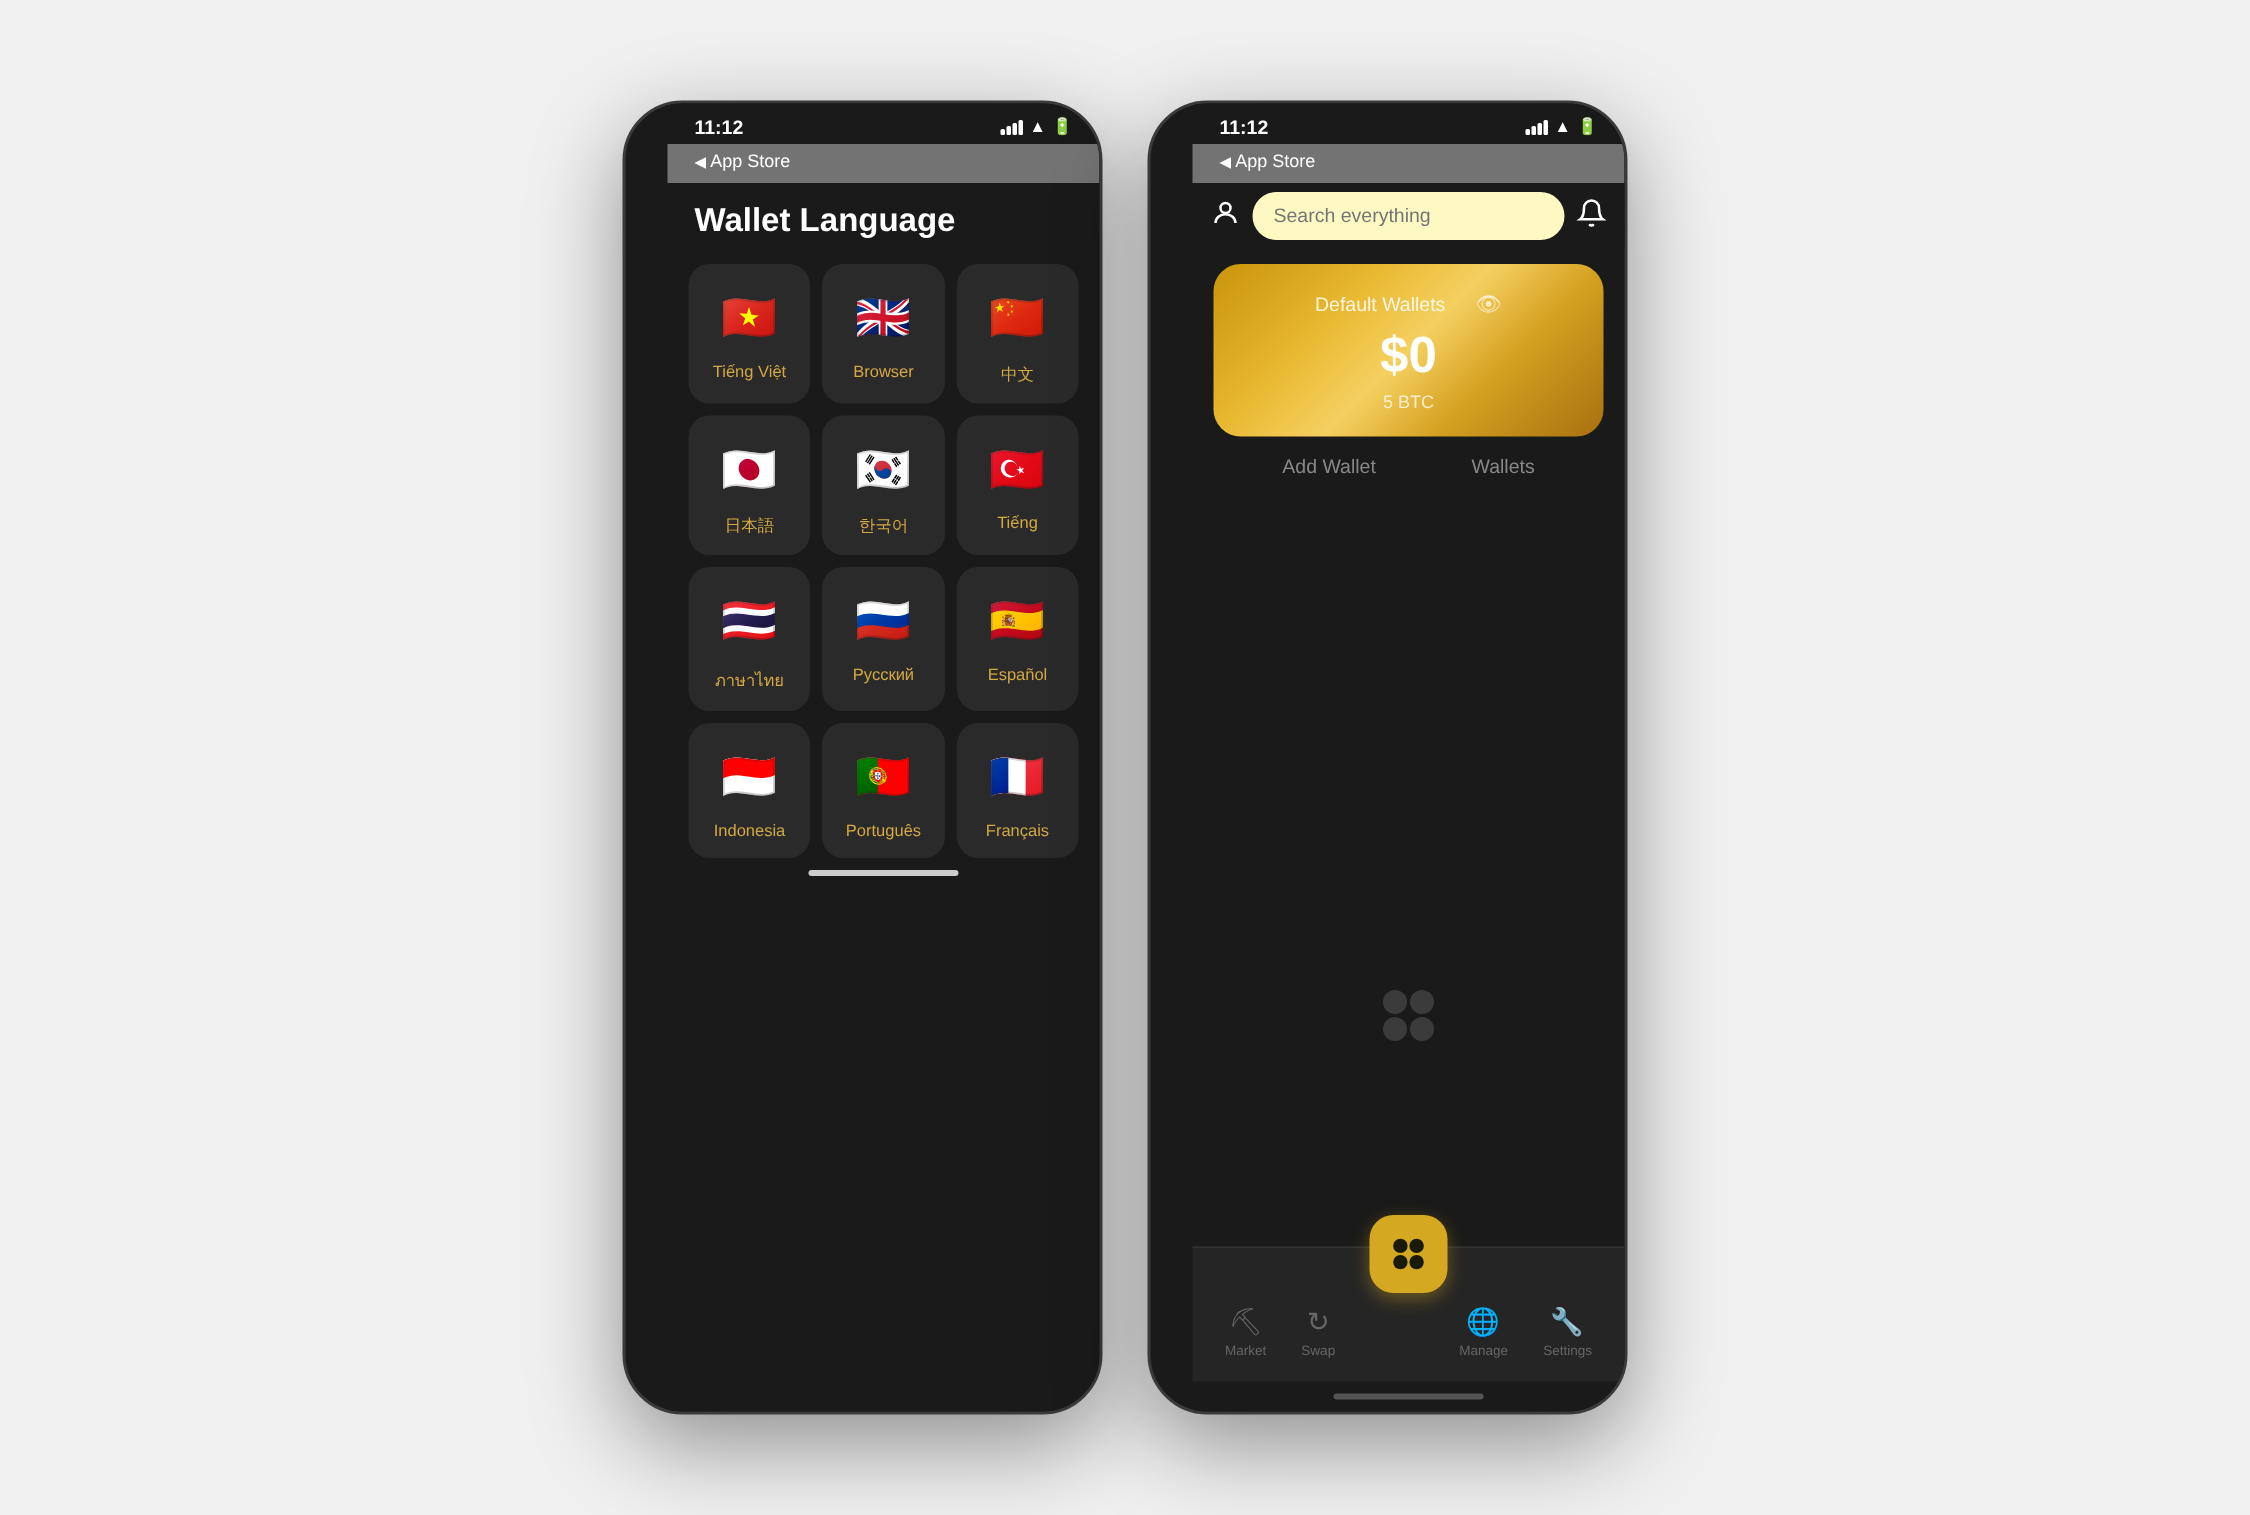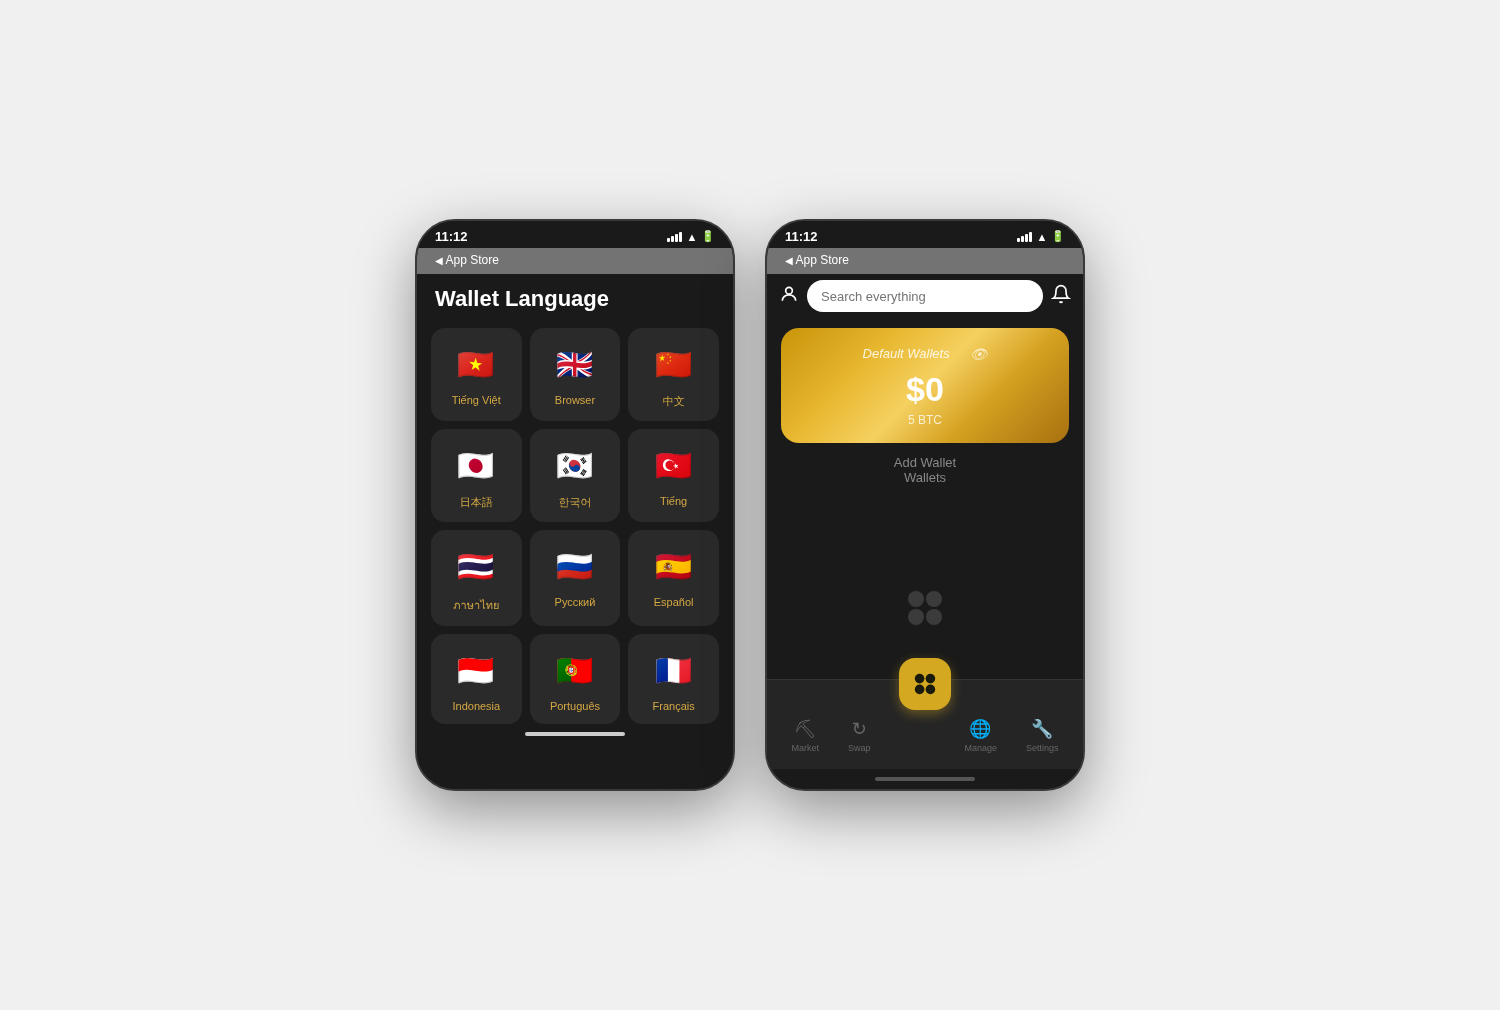"11:12" .phone { height: 572px -> 876px; padding-left: none -> 28px }
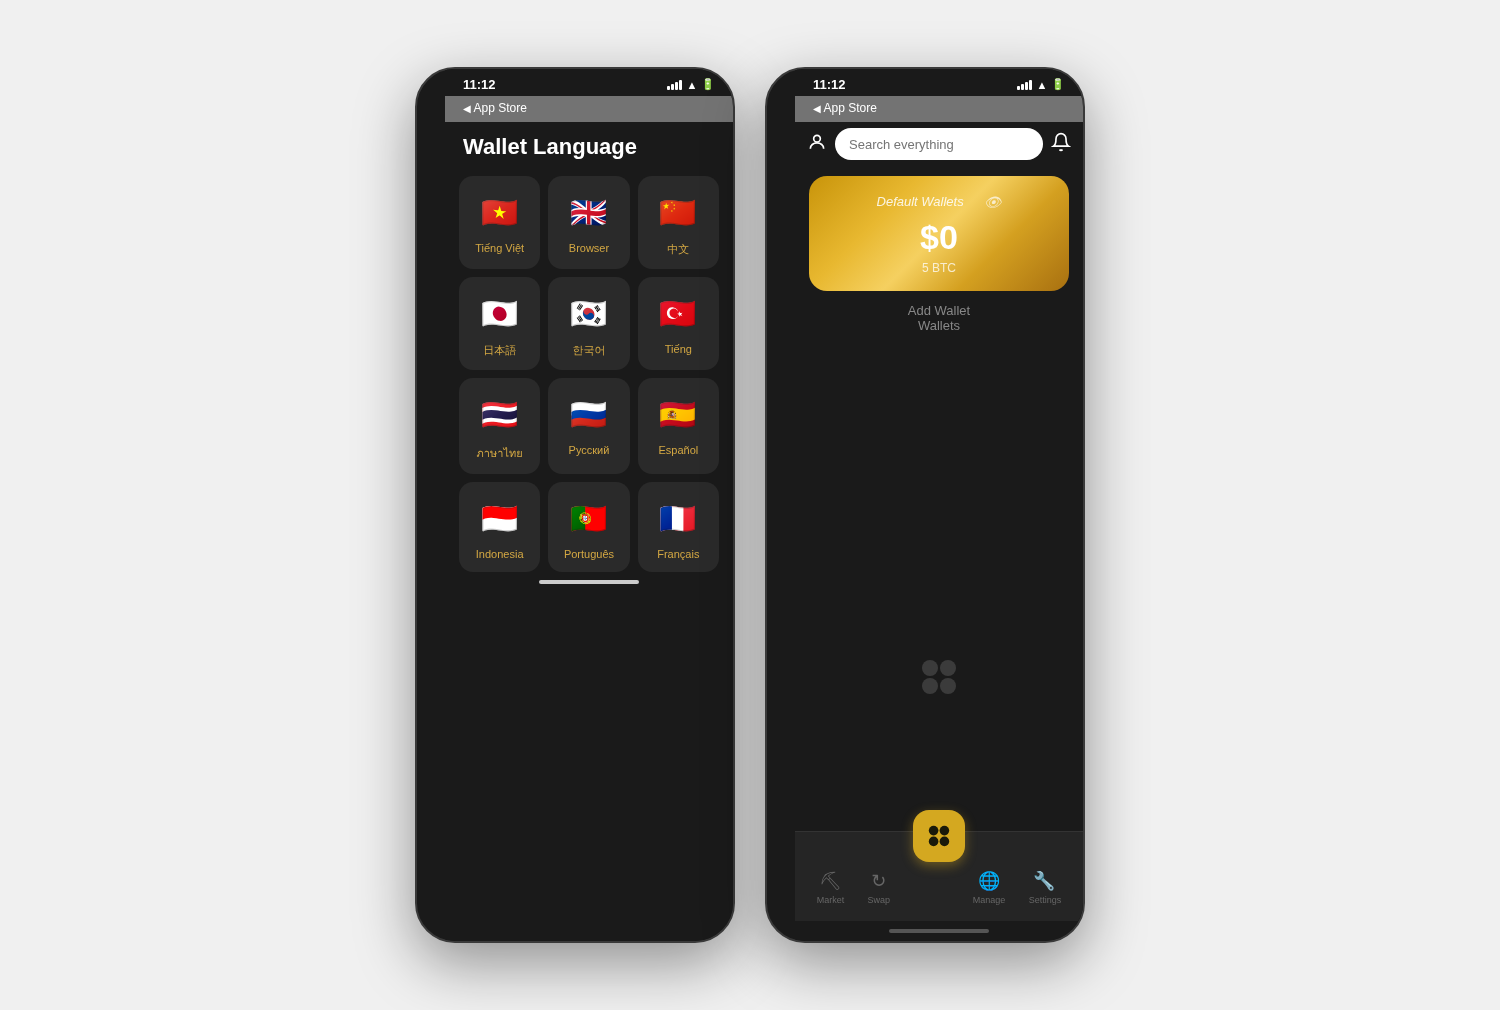"Search everything" .search-input-wrap { background: #ffffff -> #fef9c3 }
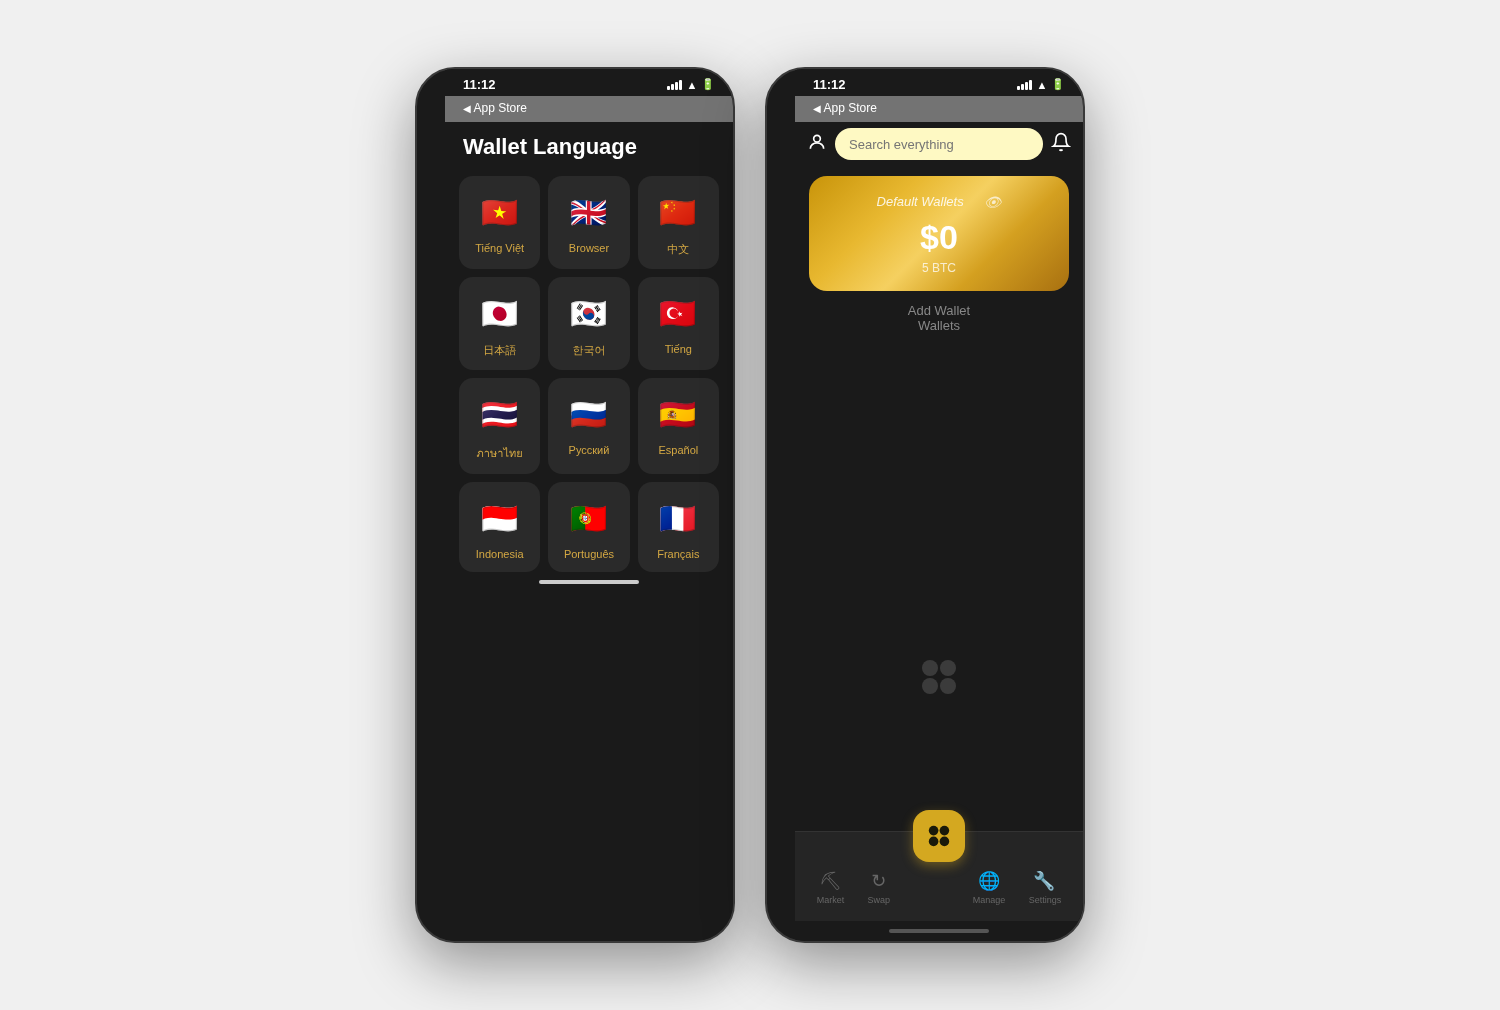"Default Wallets" .wallet-card-header { align-items: flex-start -> center; font-style: italic -> none }
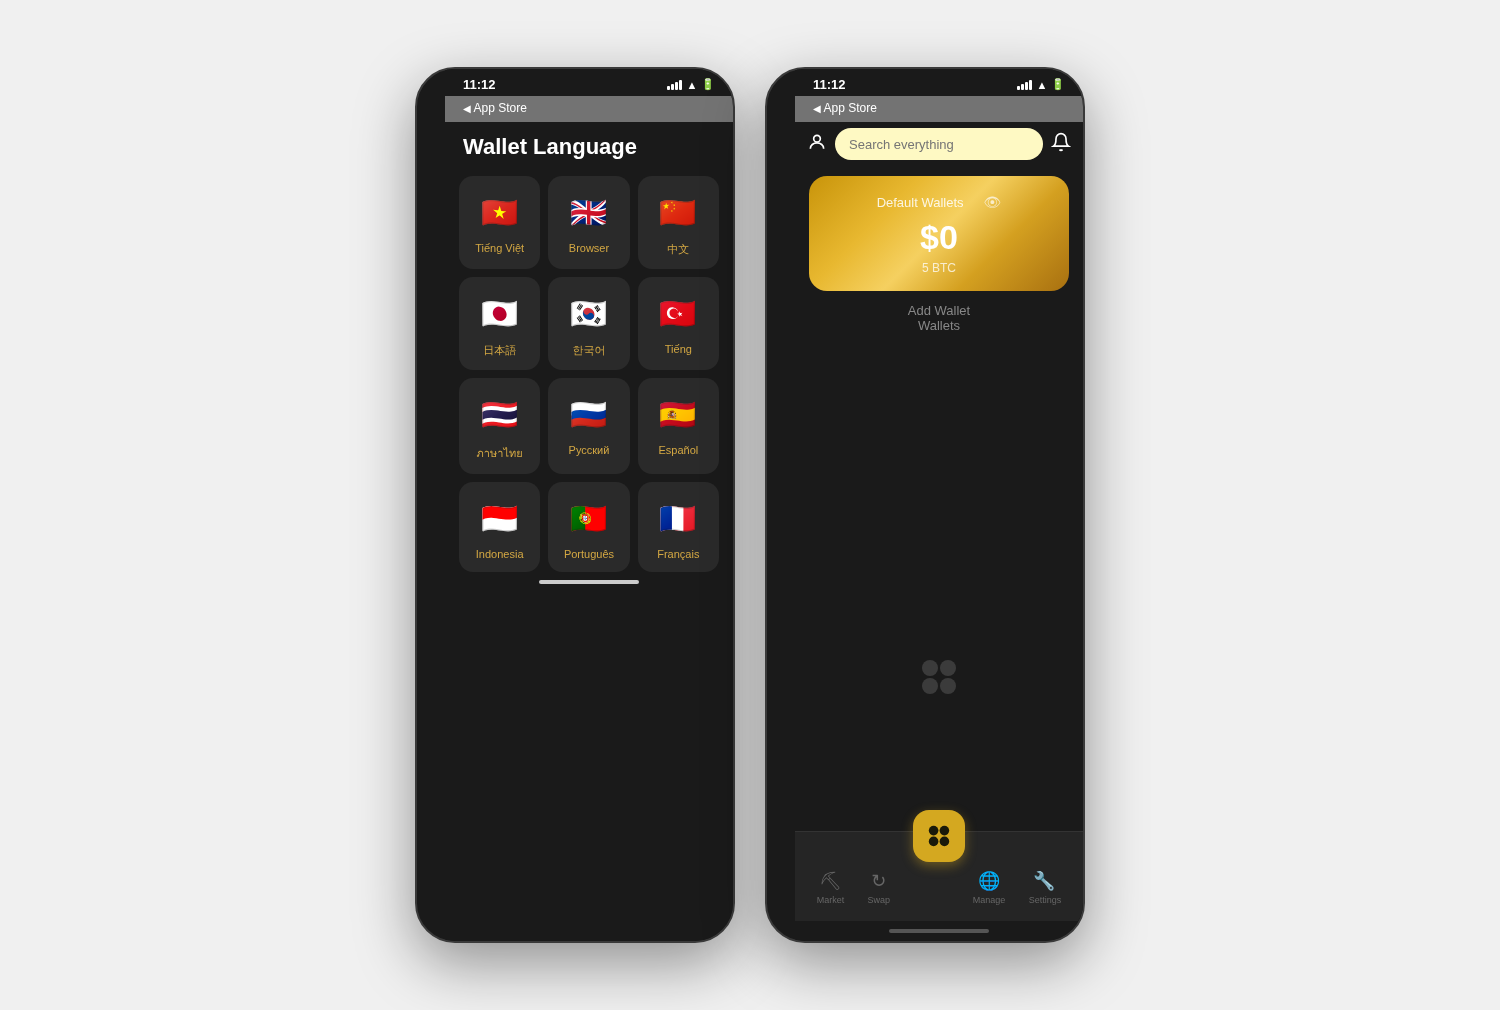"Add Wallet" .wallet-actions { flex-direction: column -> none }
